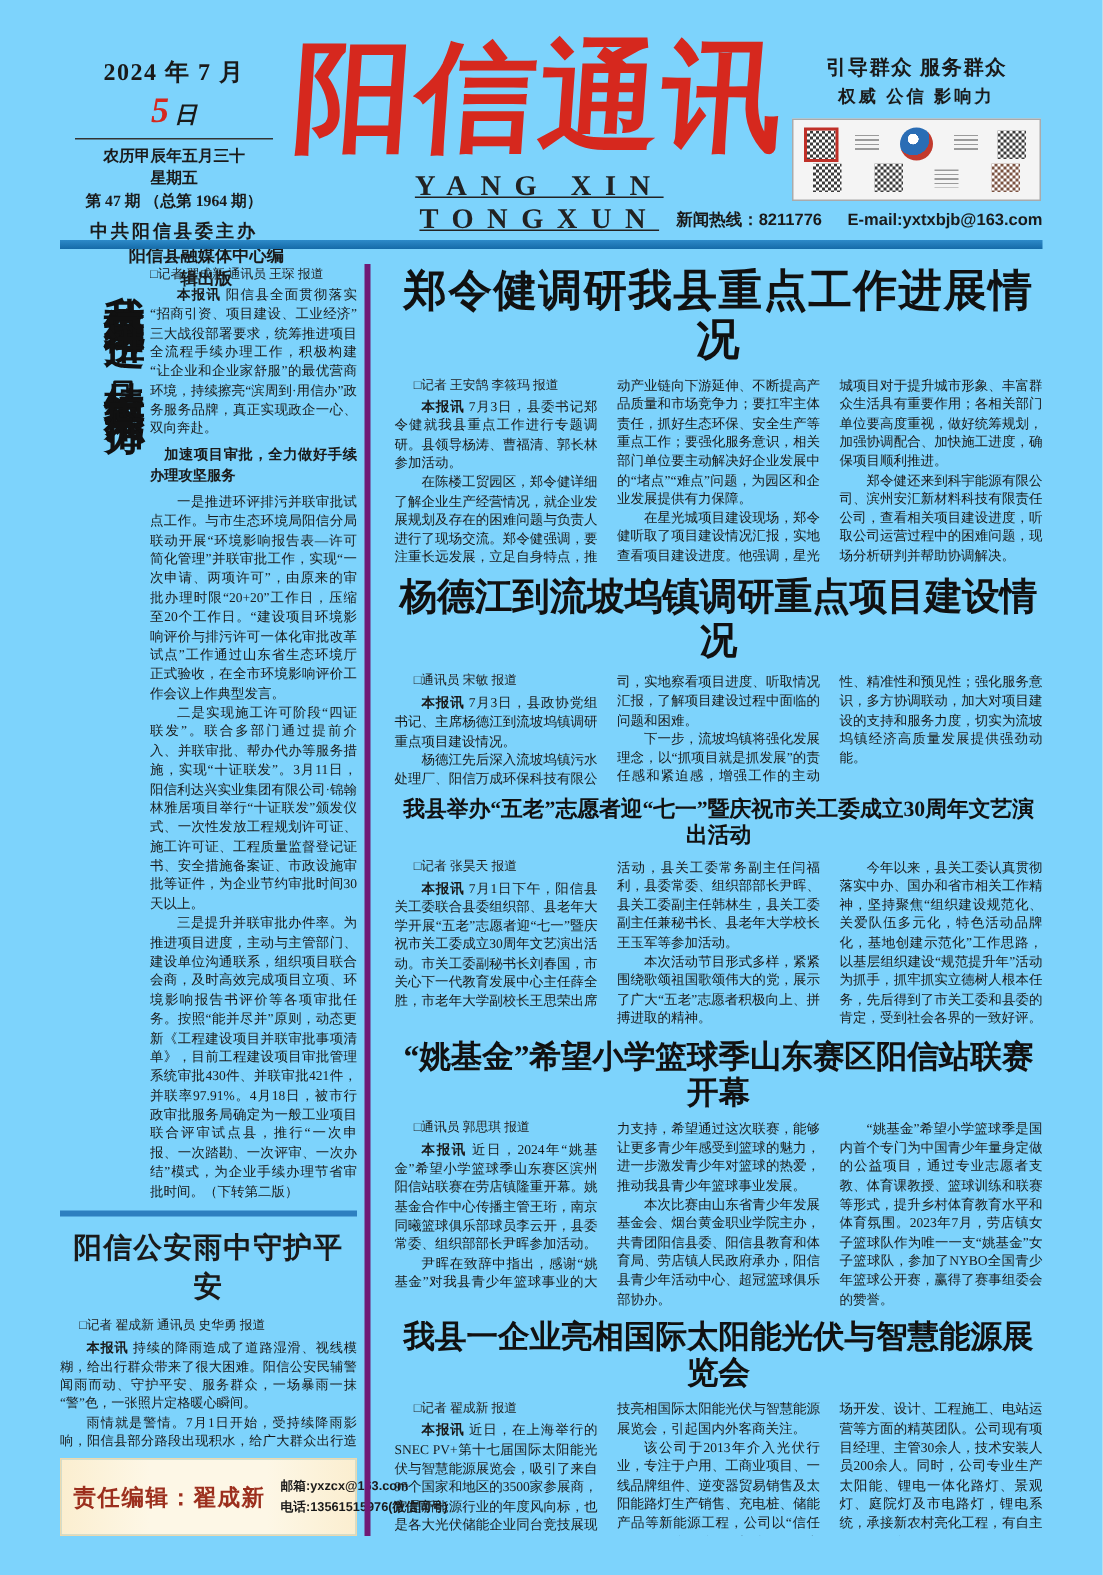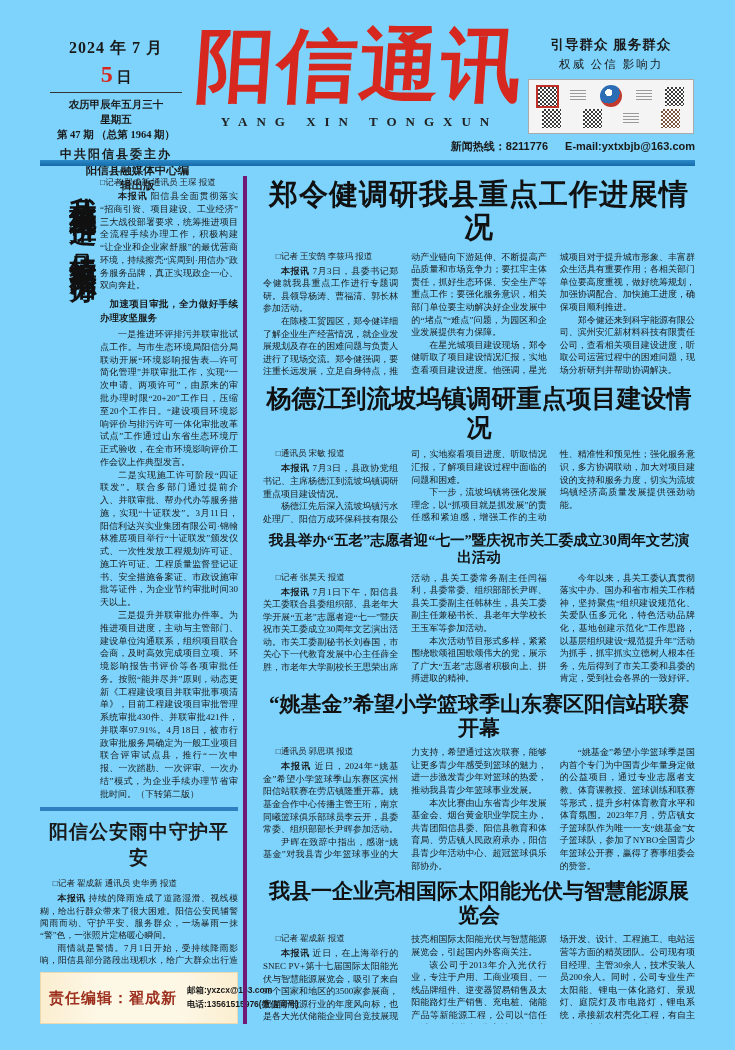"5 日" .date-day { font-style: none -> italic }
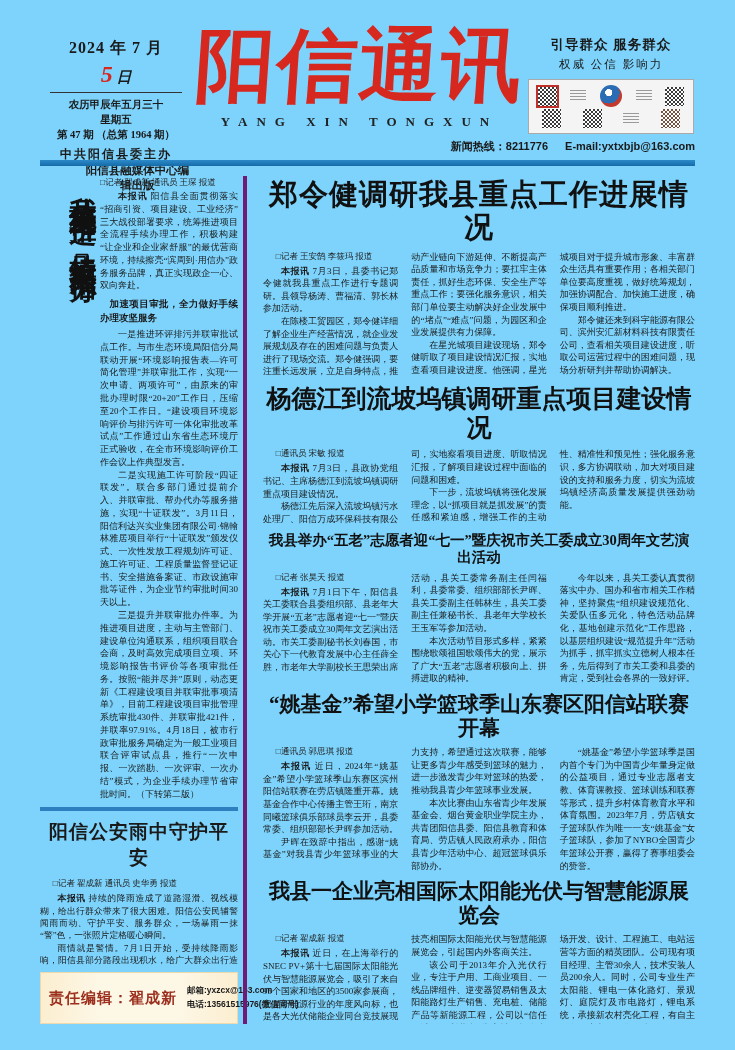"权威 公信 影响力" .slogan2 { font-weight: normal -> bold }
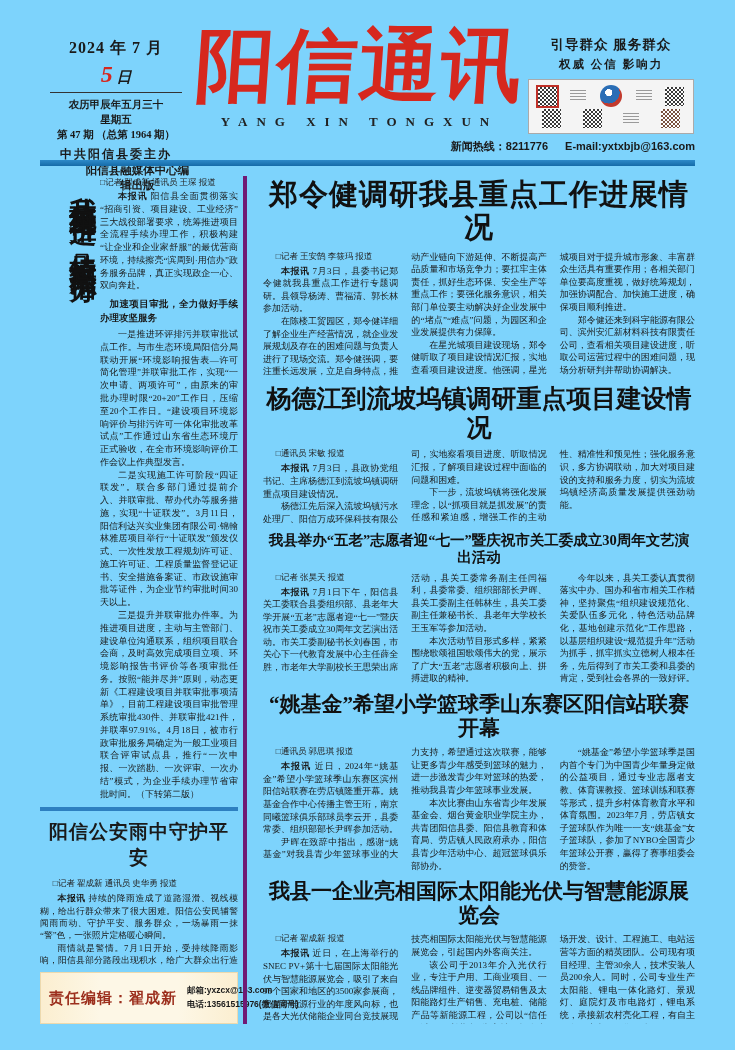"YANG XIN TONGXUN" .brand-en { font-size: 13px -> 19px; text-decoration: none -> underline }
